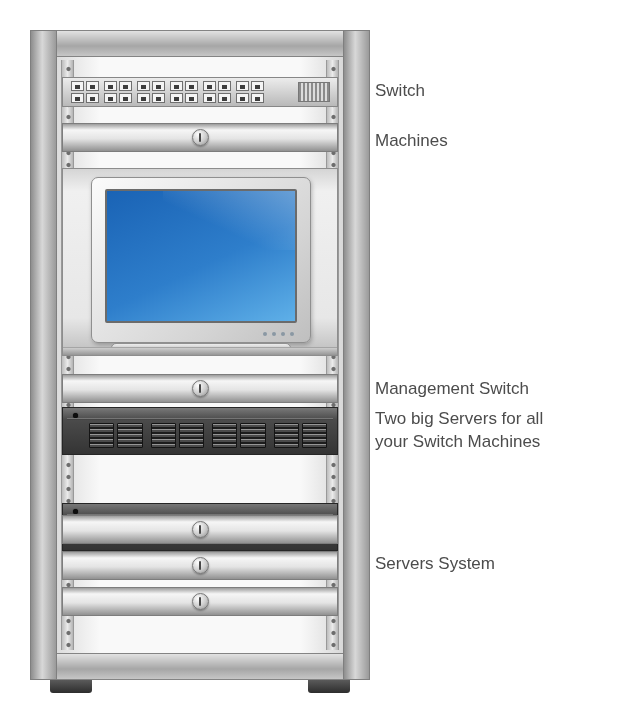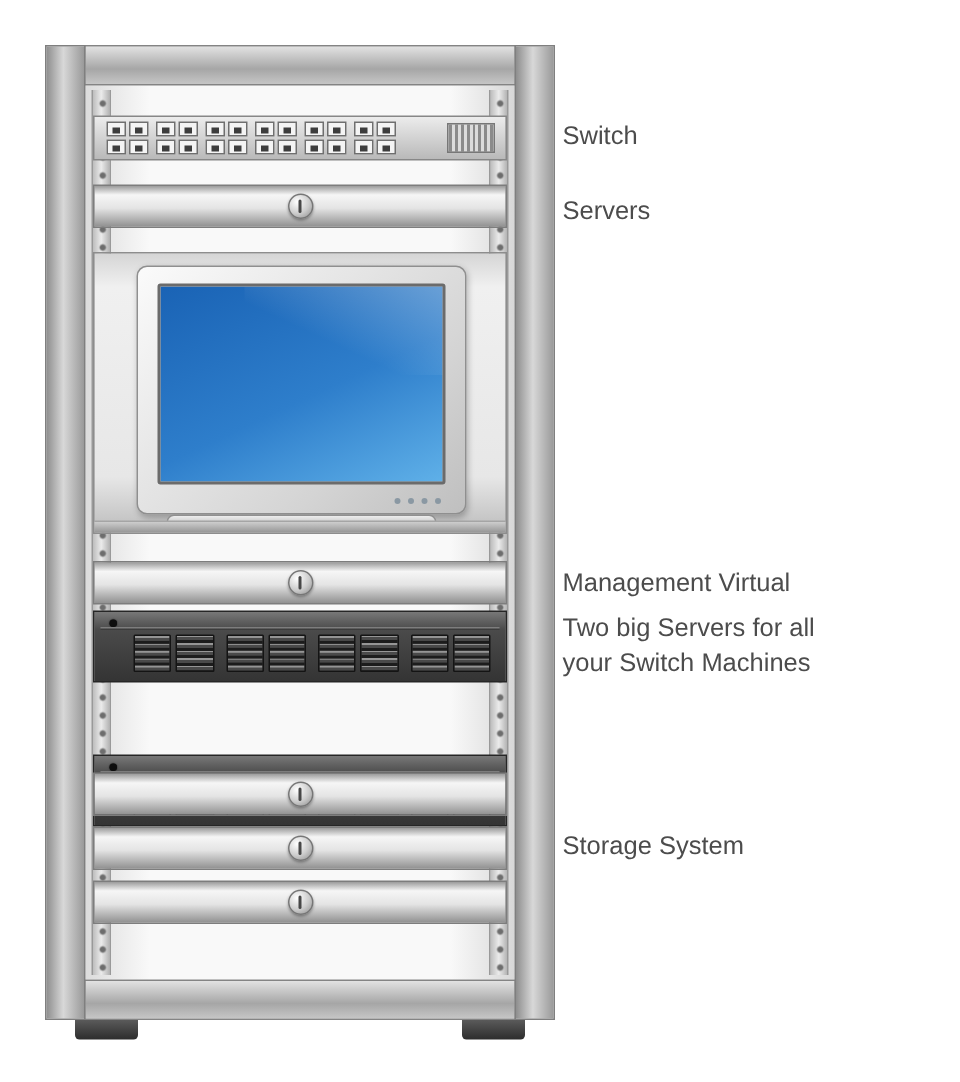"Servers" div.label { text: Servers -> Machines }
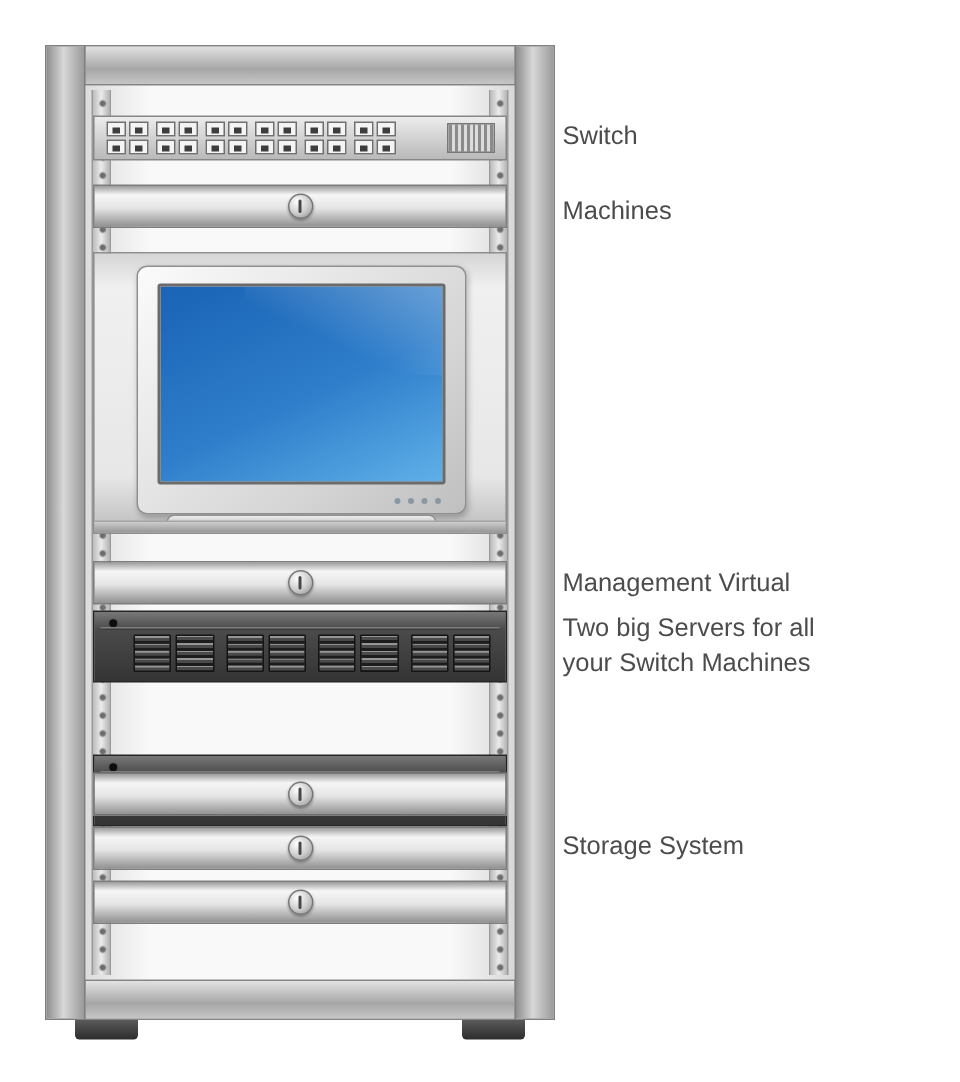"Management Virtual" div.label { text: Virtual -> Switch }
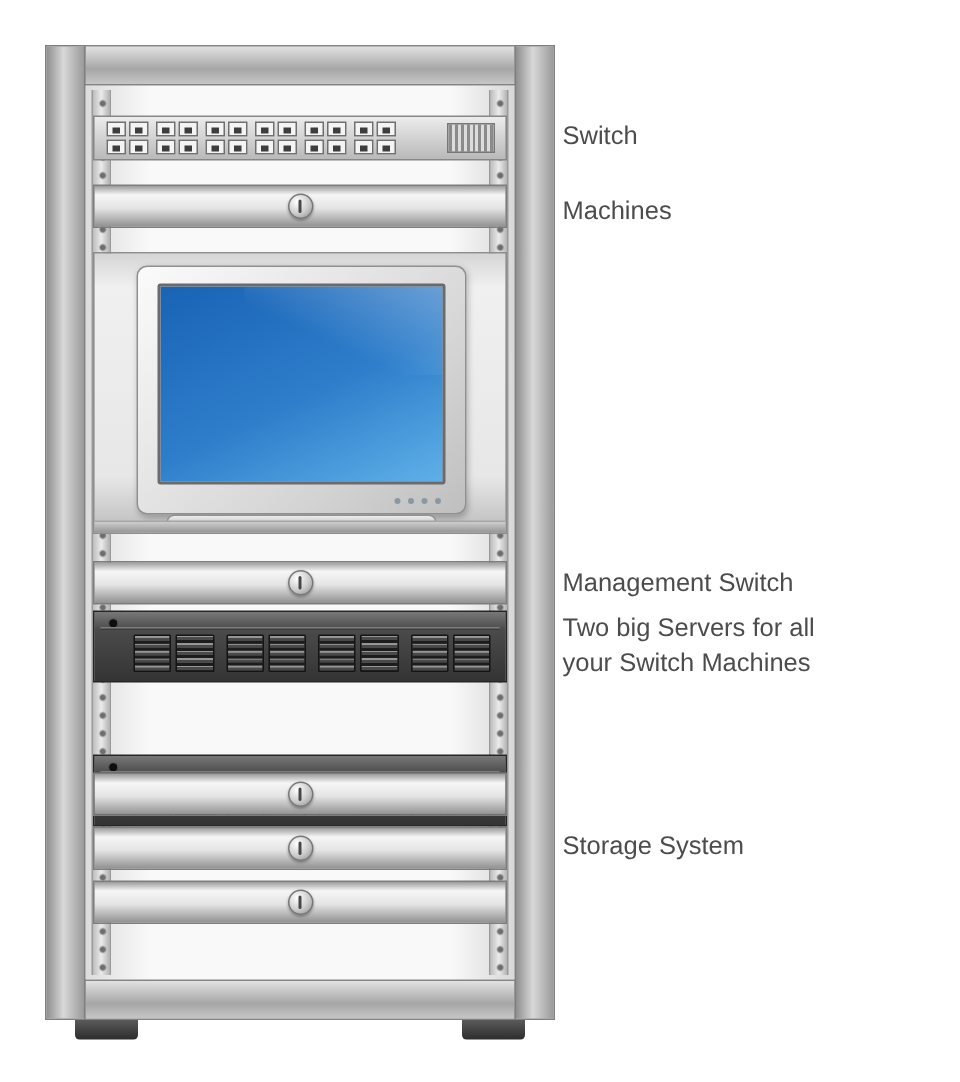"Storage System" div.label { text: Storage -> Servers }
